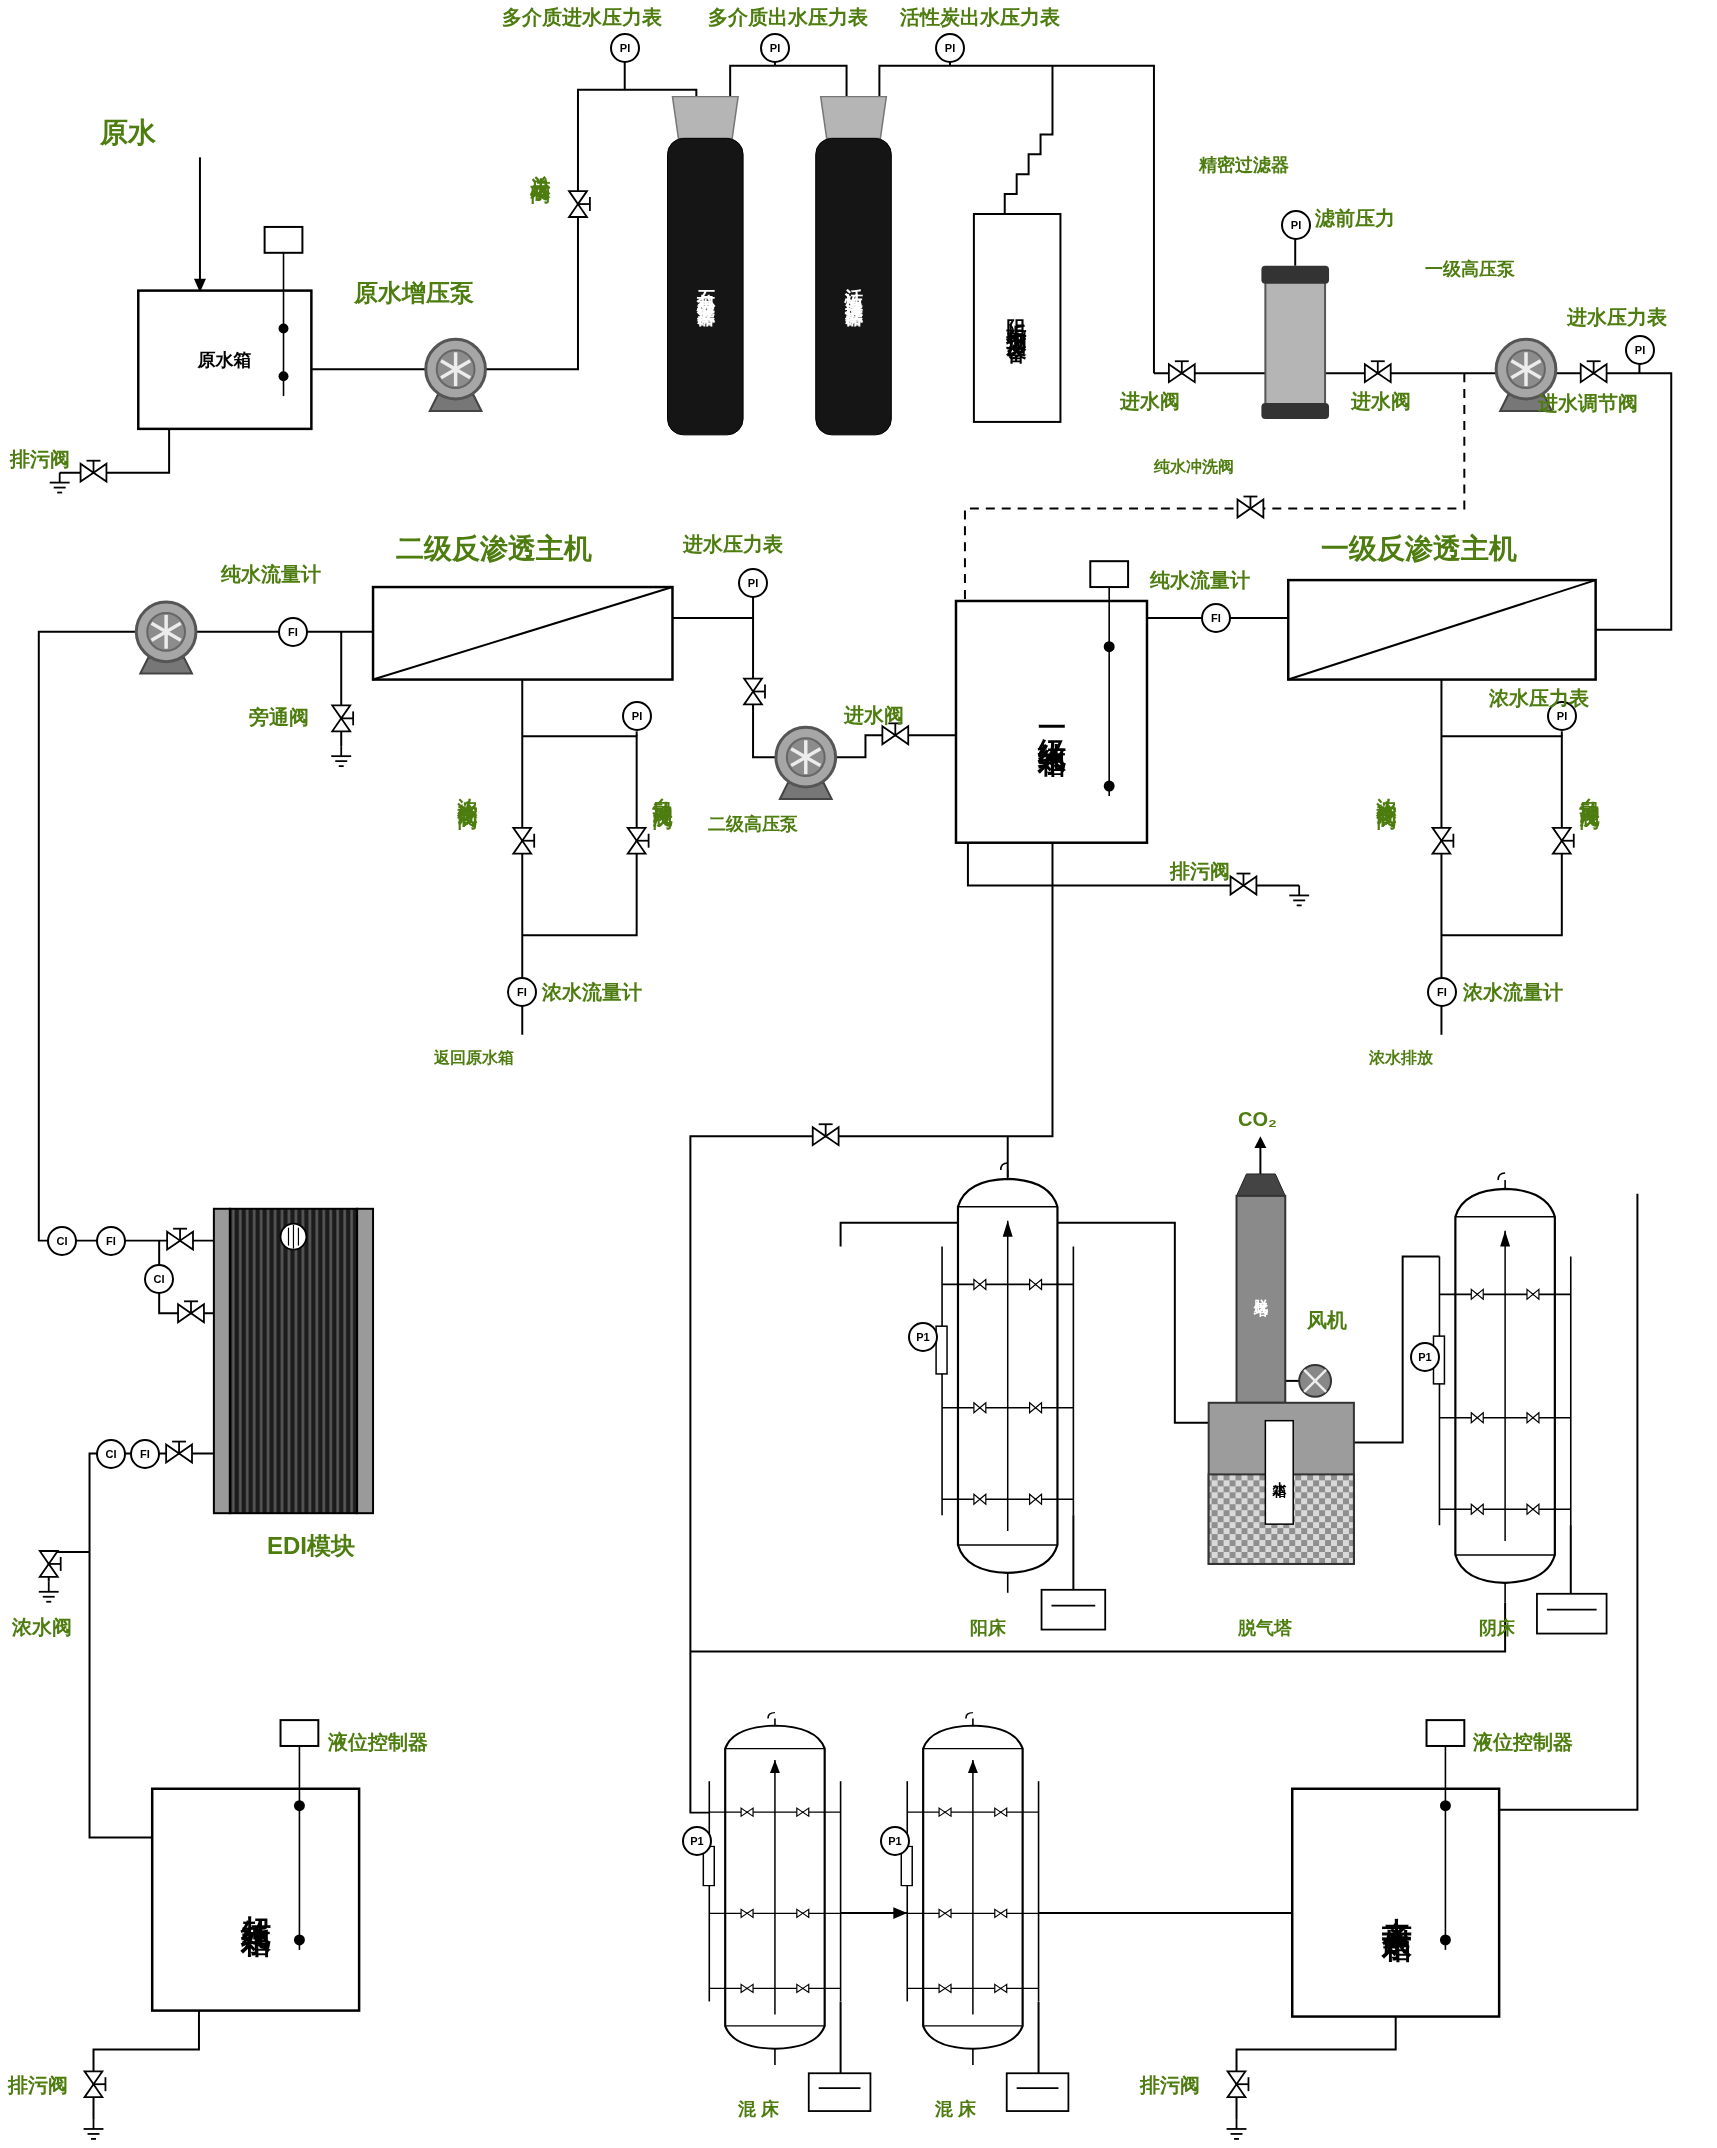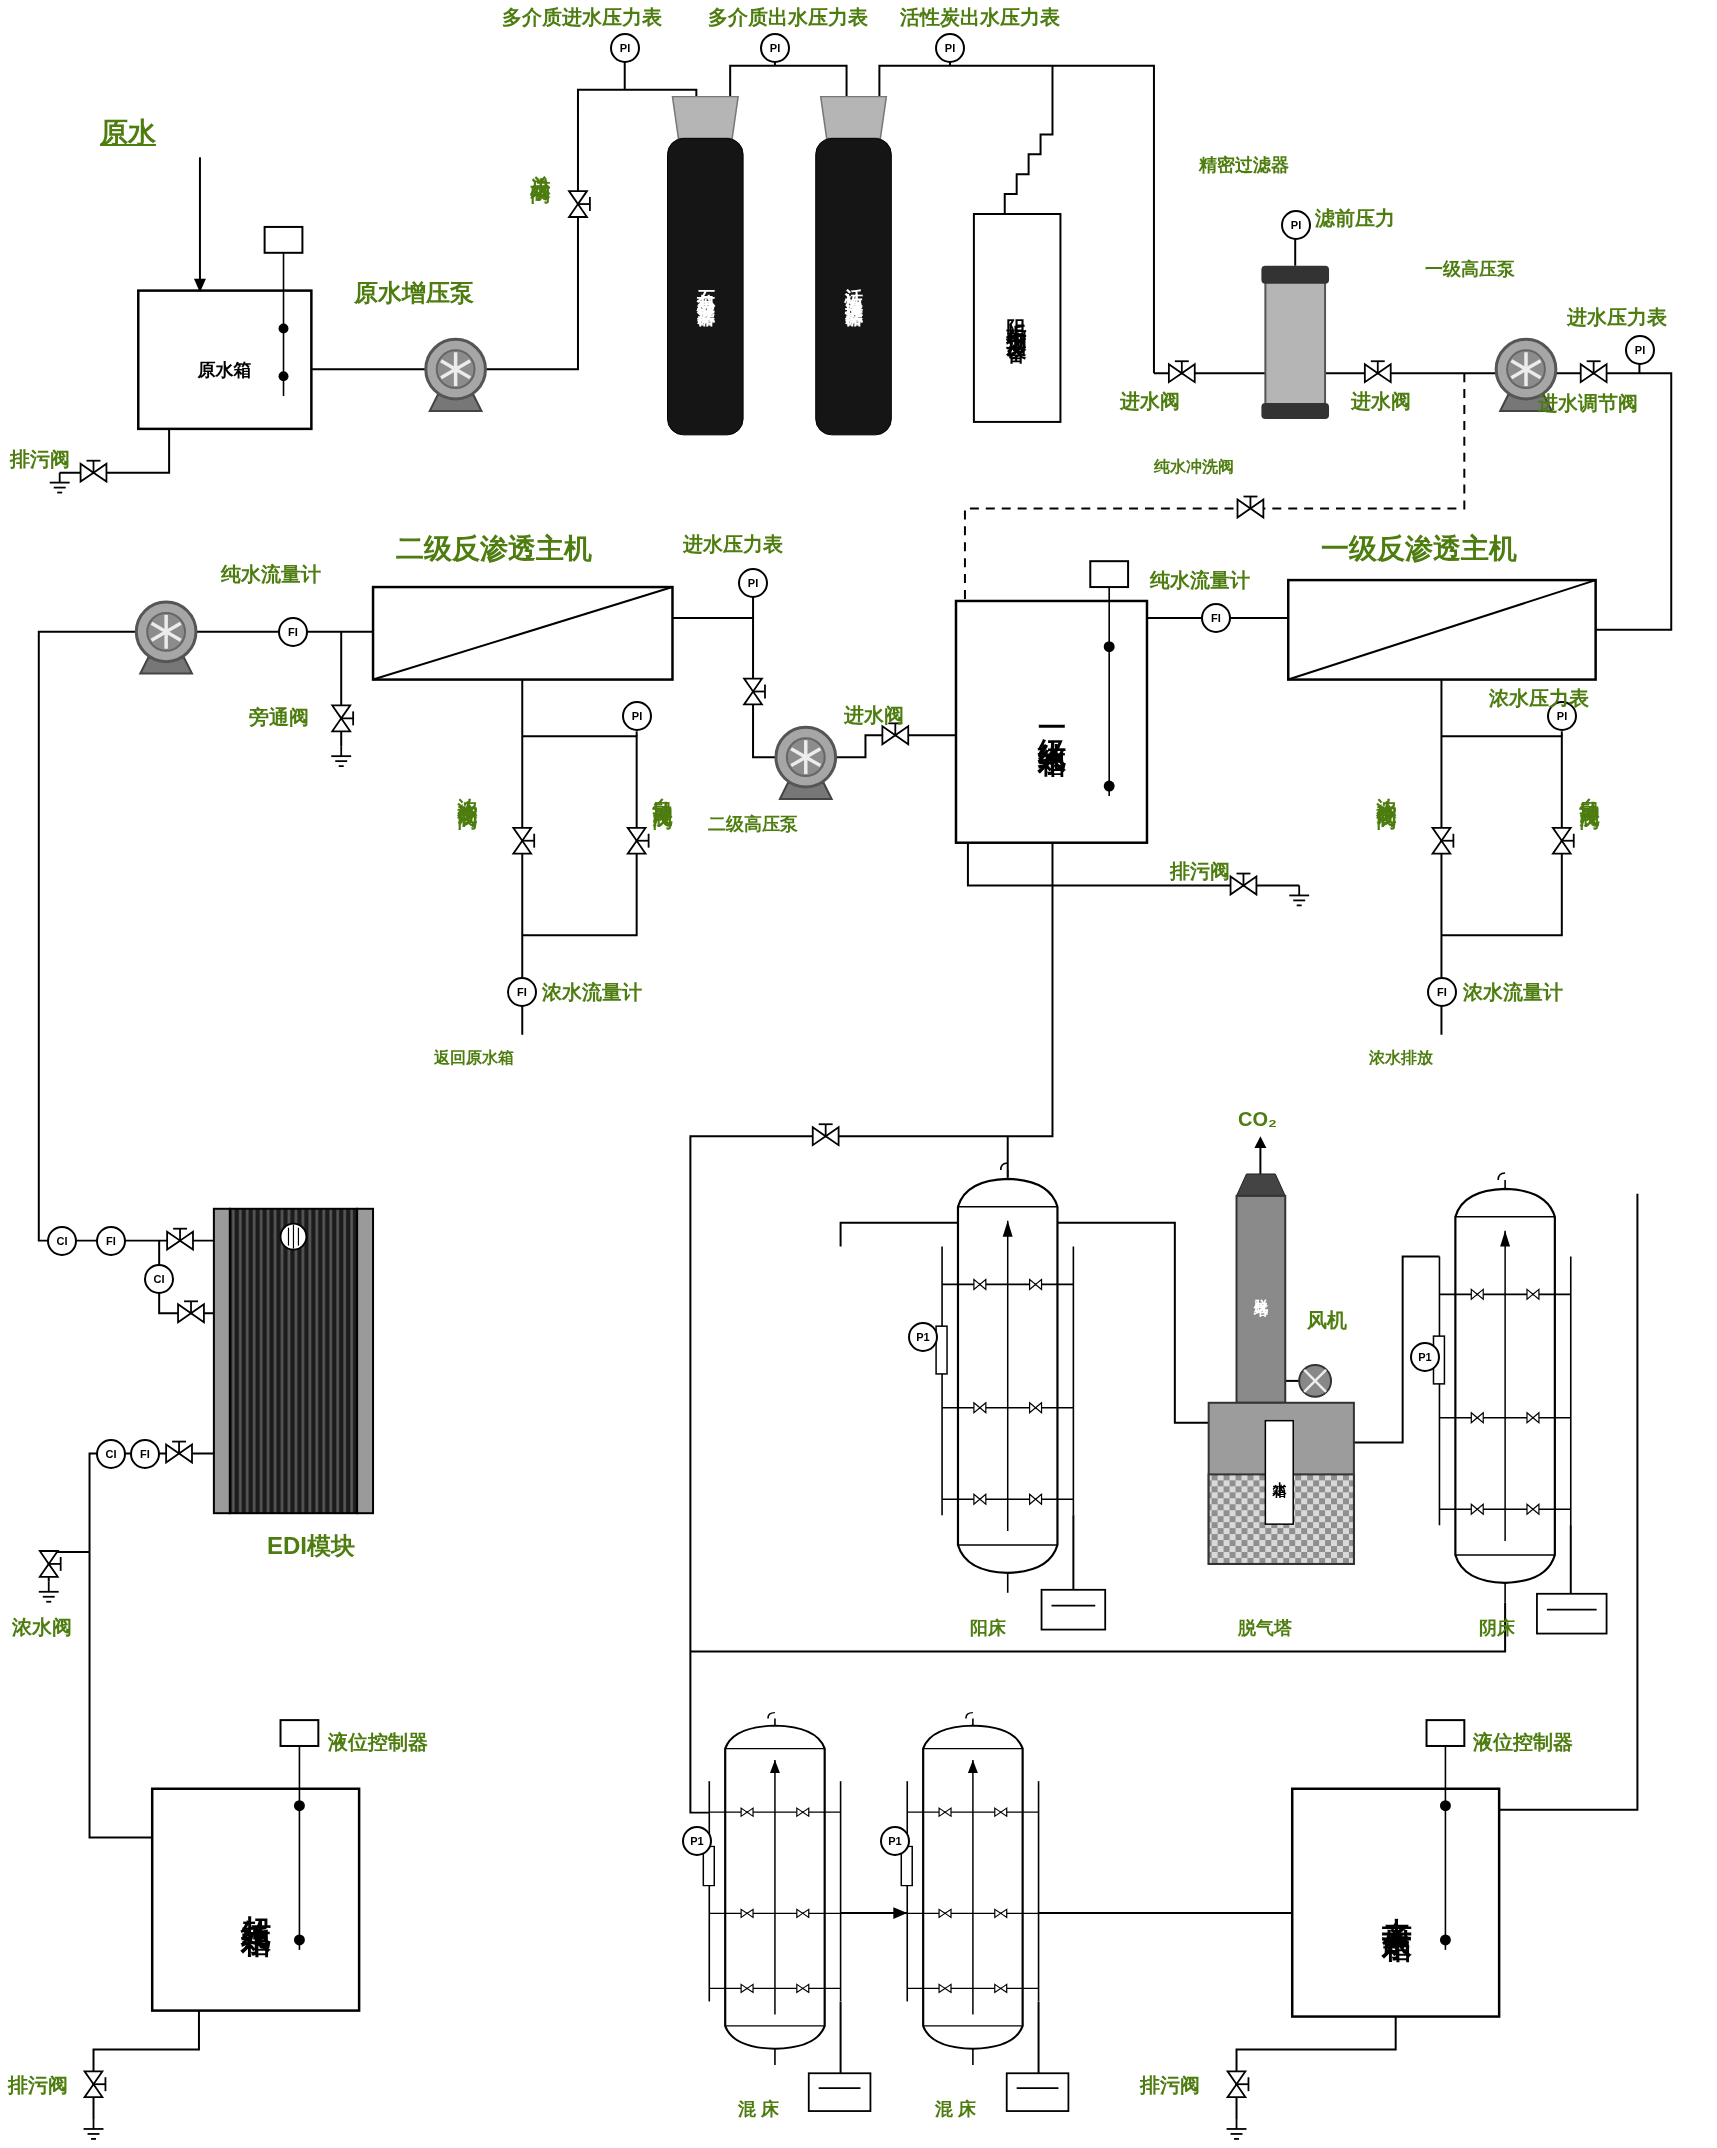"原水" div.lbl { text-decoration: underline -> none }
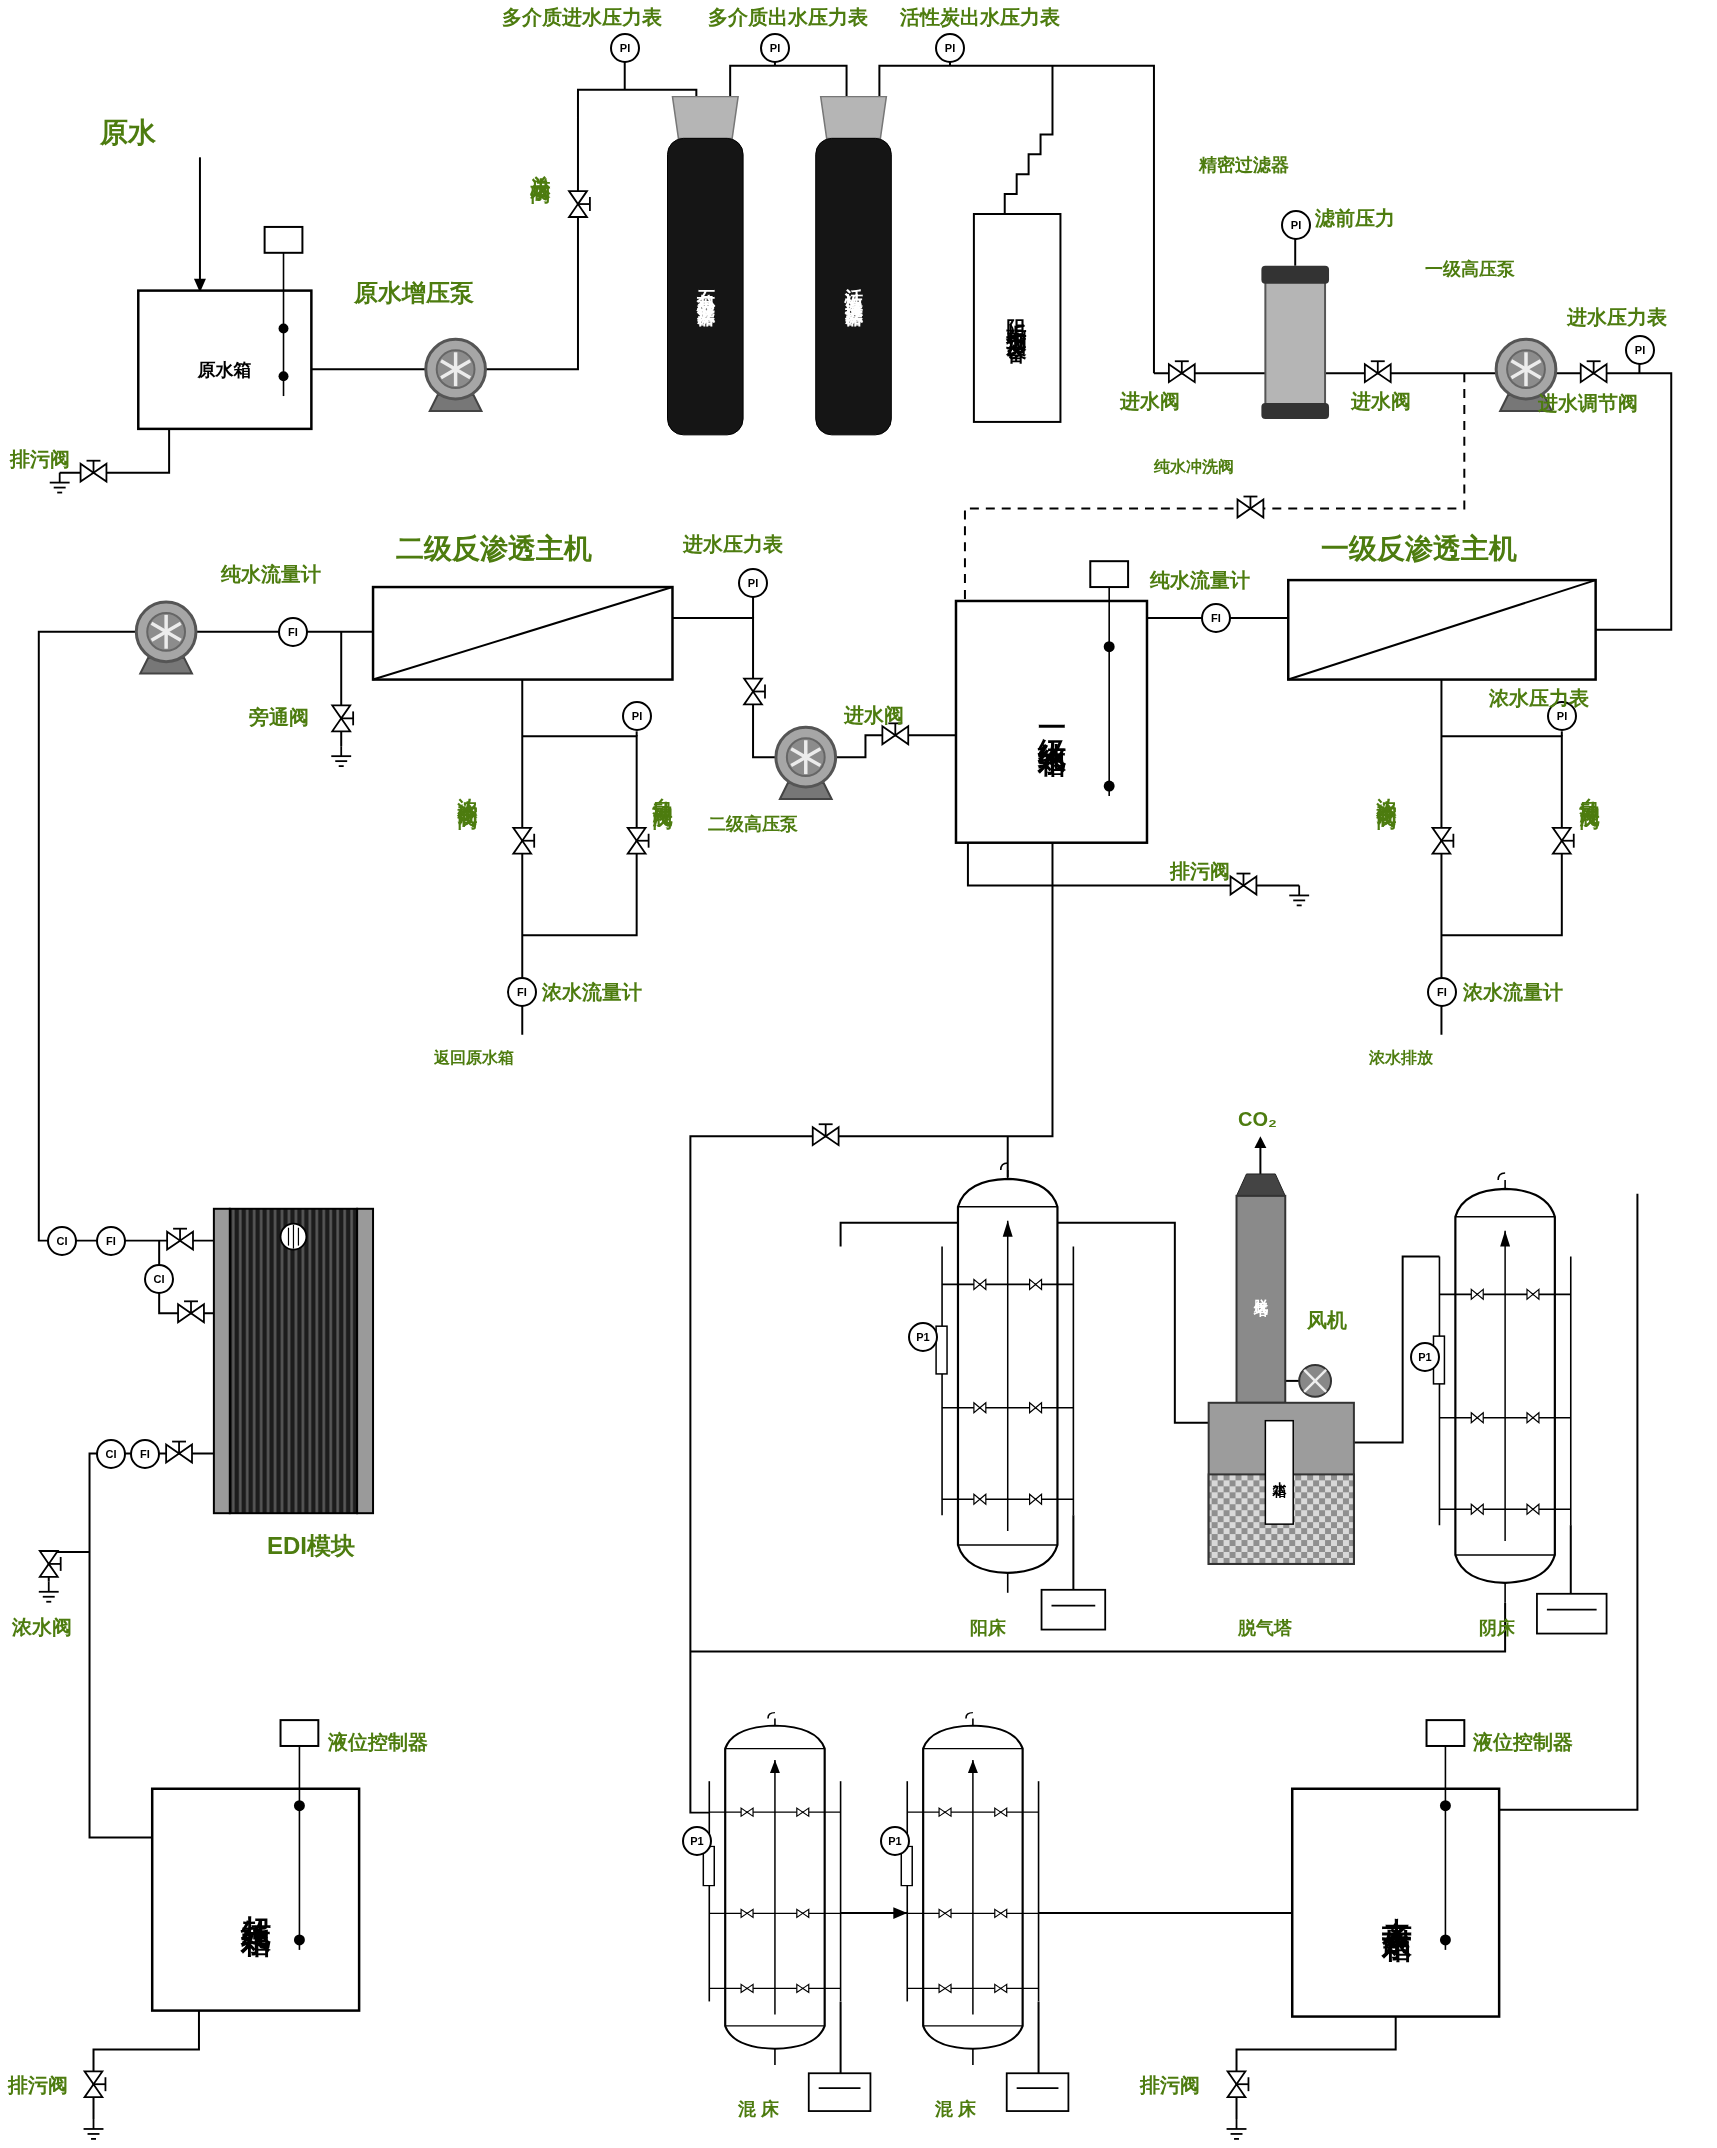"原水箱" div.hc { top: 301px -> 291px }
